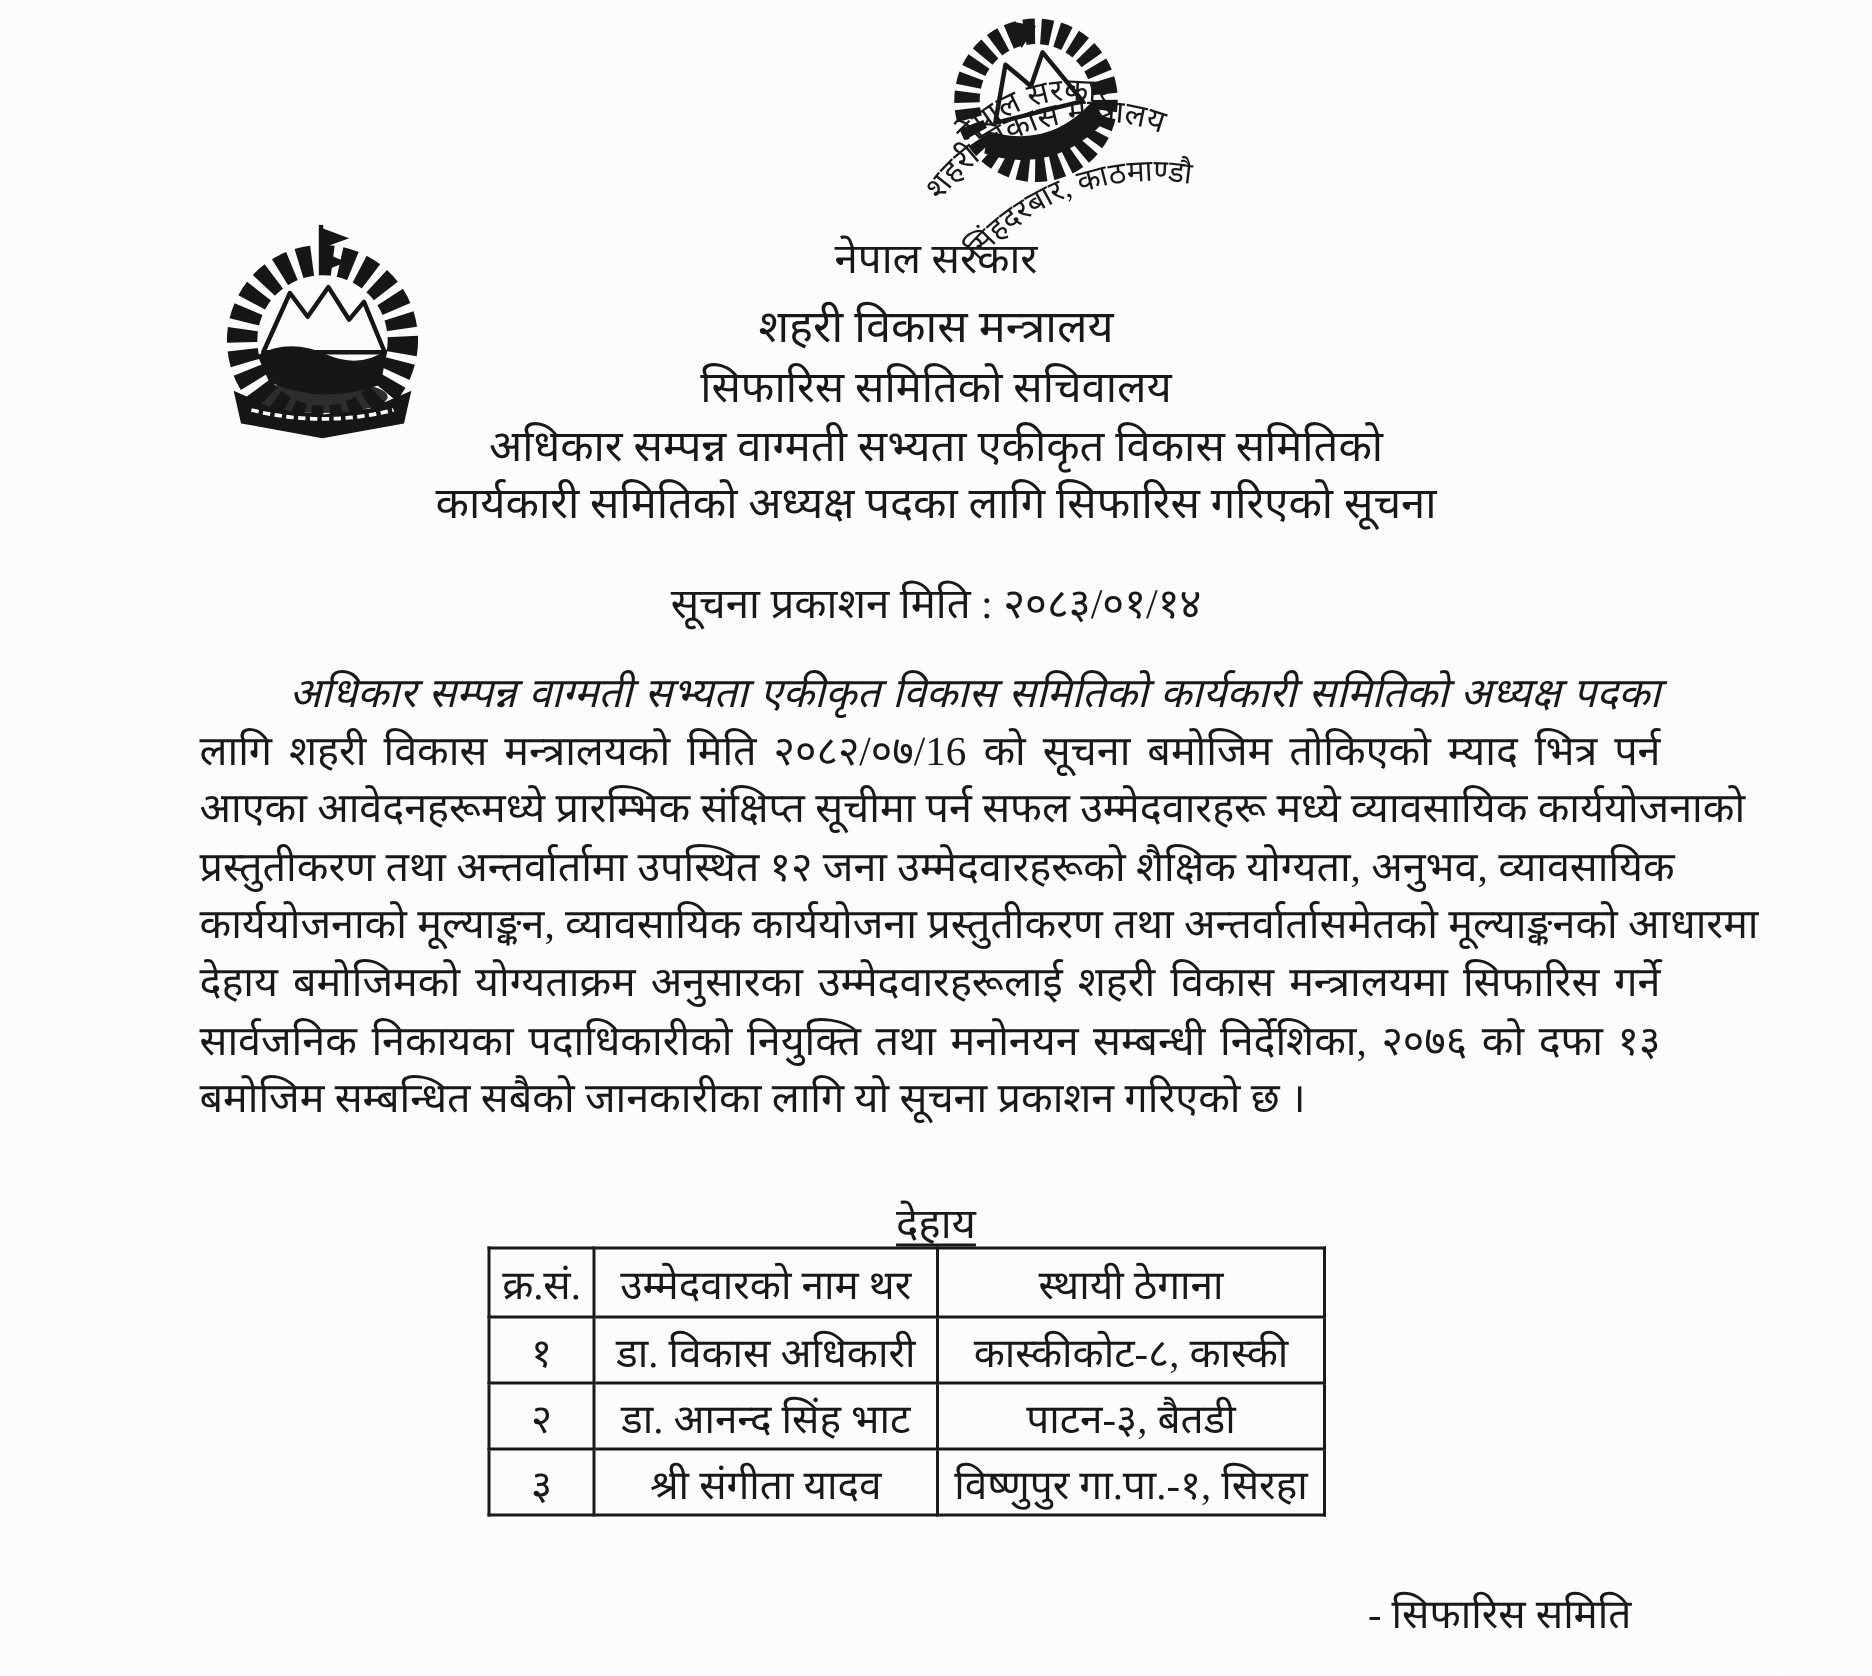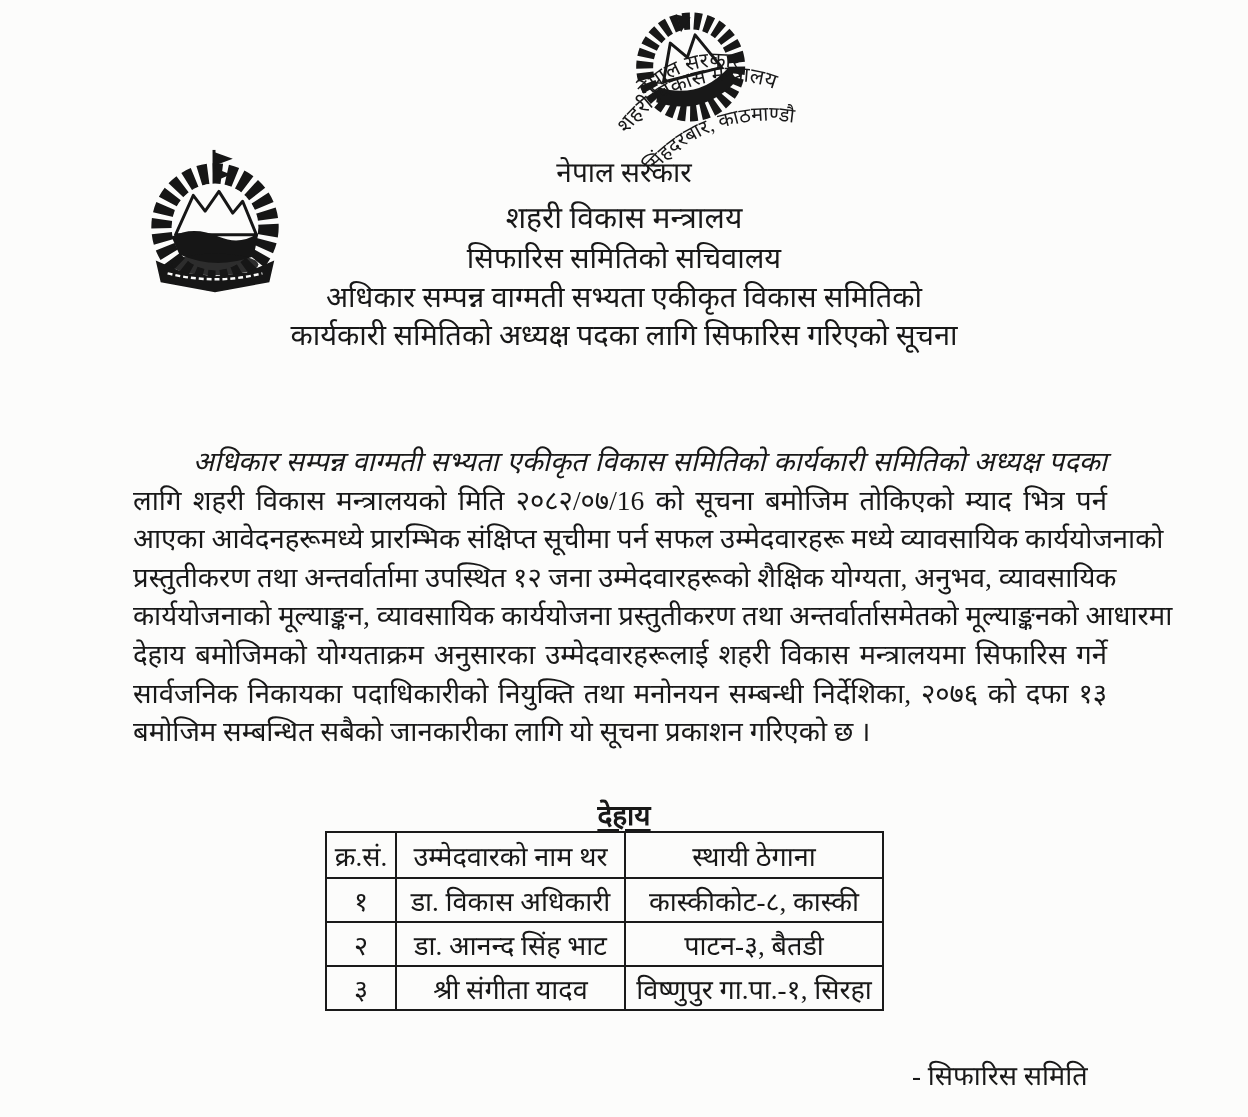"सूचना प्रकाशन मिति : २०८३/०१/१४" div.center-line { html: none -> <div>सूचना प्रकाशन मिति : २०८३/०१/१४</div> }
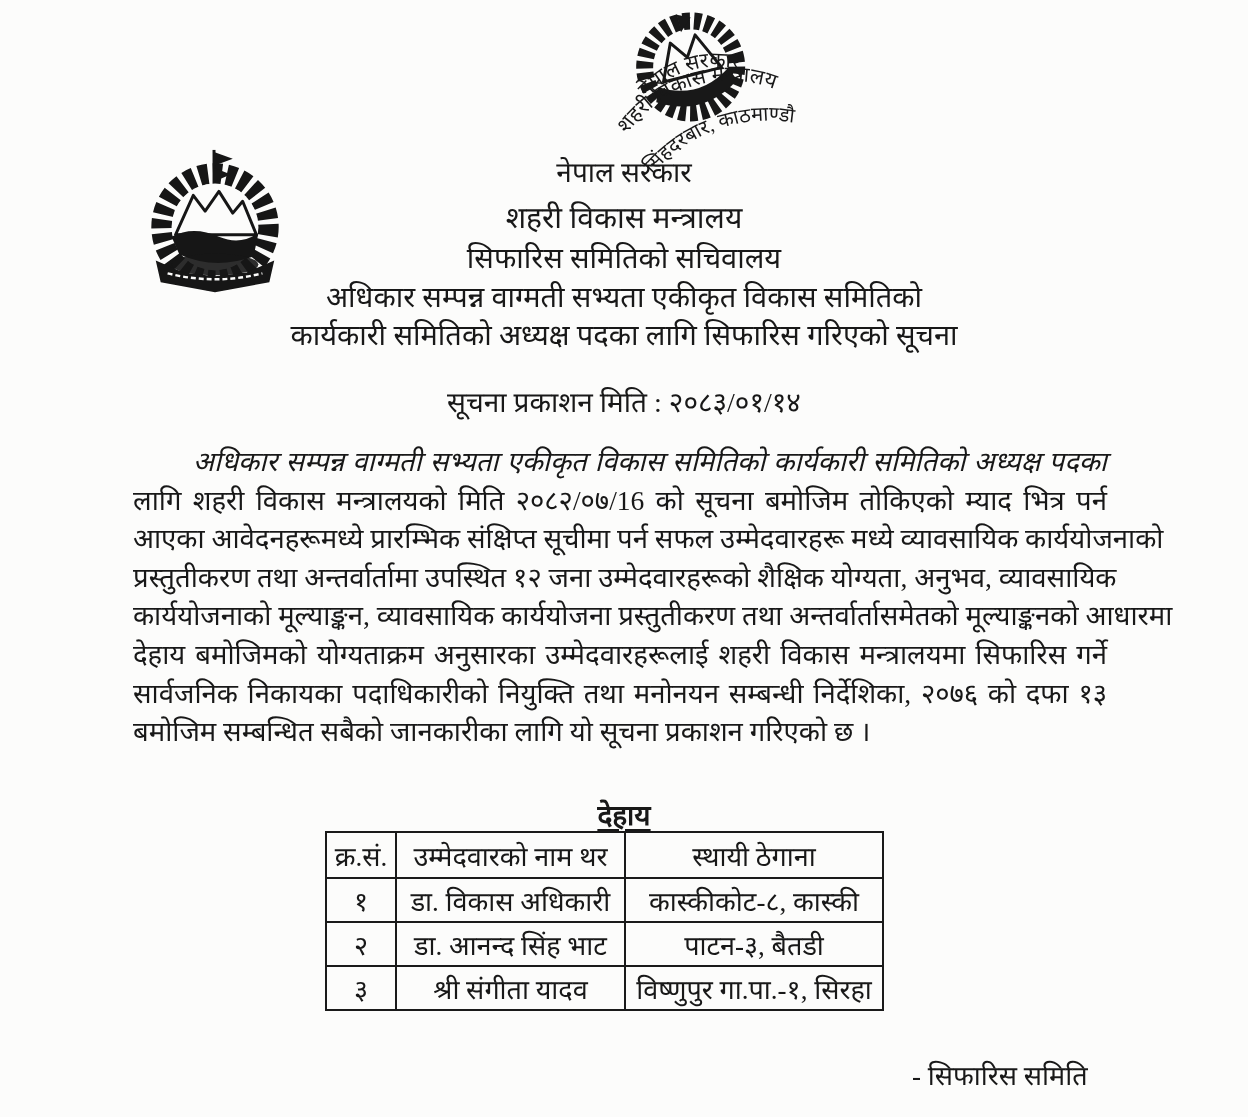"देहाय" .table-caption { font-weight: bold -> normal }
